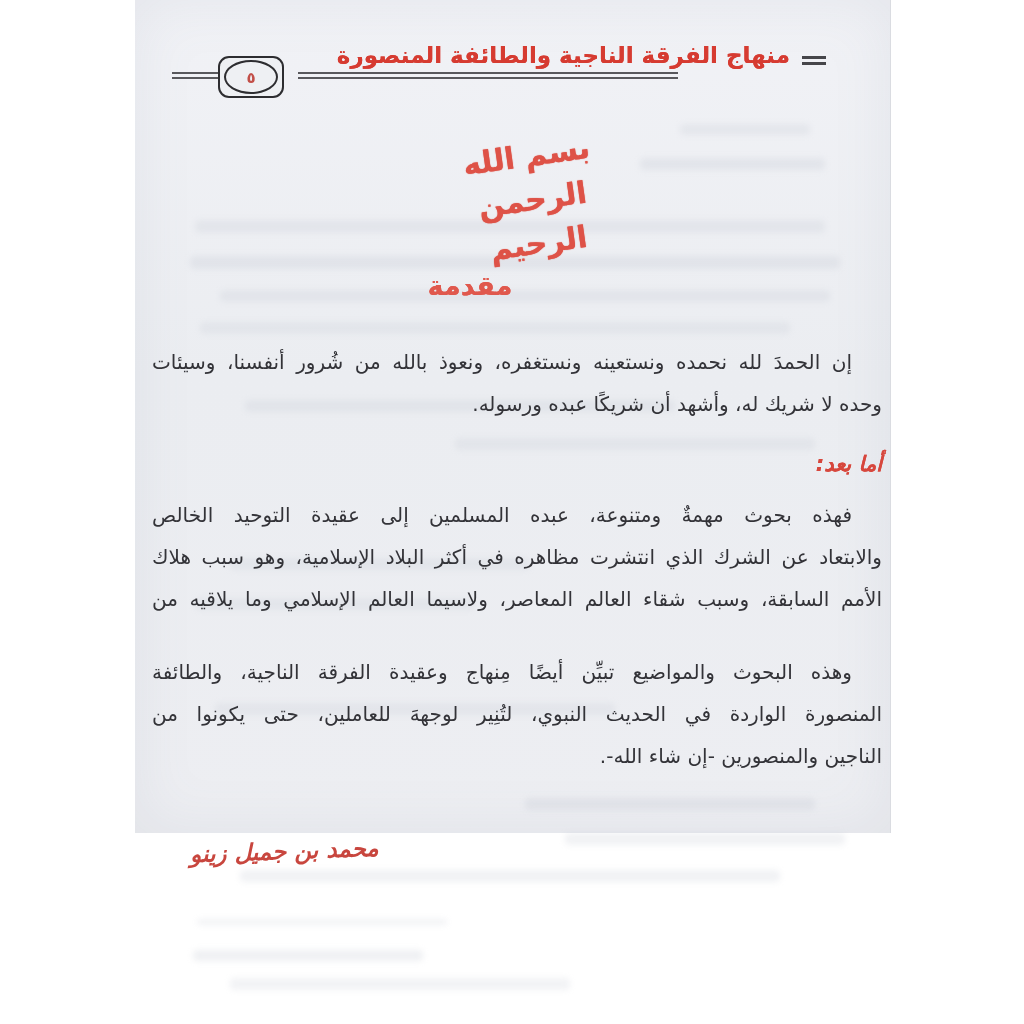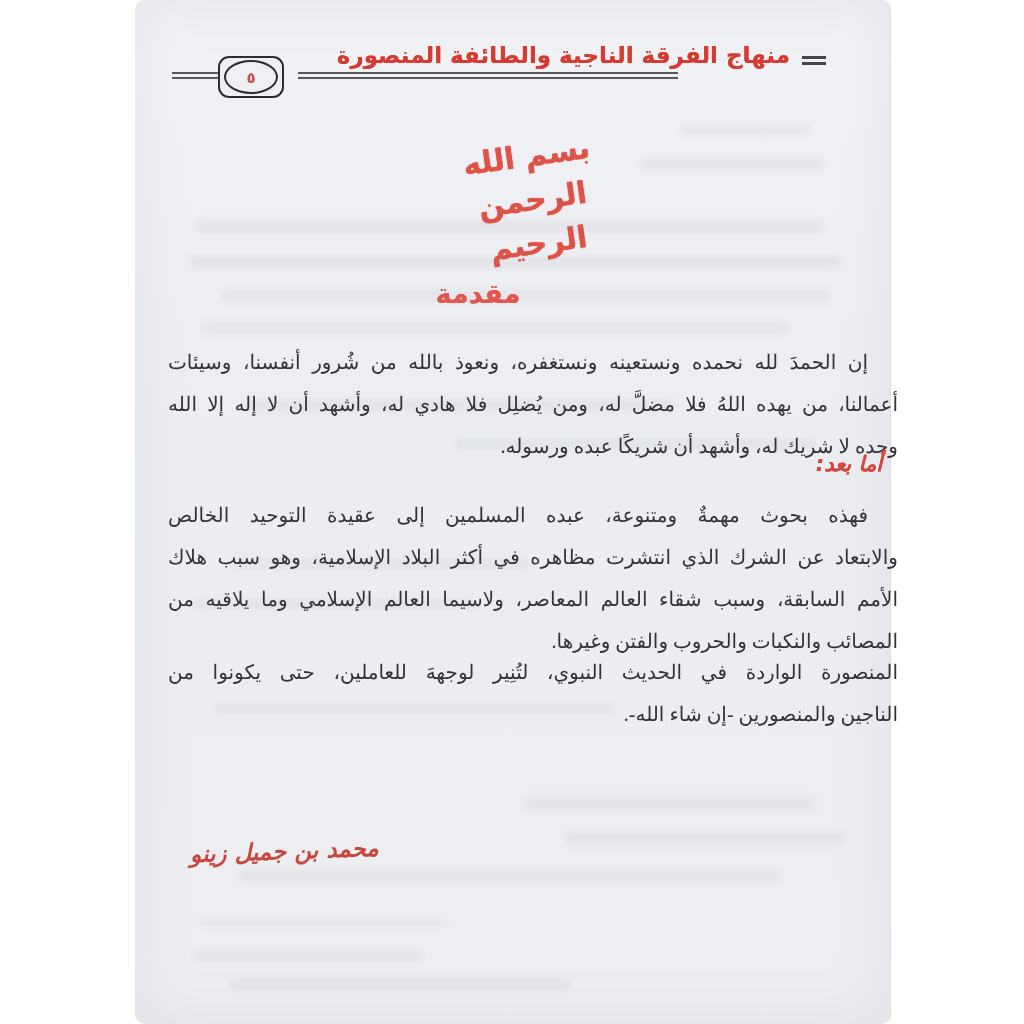"منهاج الفرقة الناجية والطائفة المنصورة" .page { border-radius: 10px -> none; height: 1024px -> 833px }
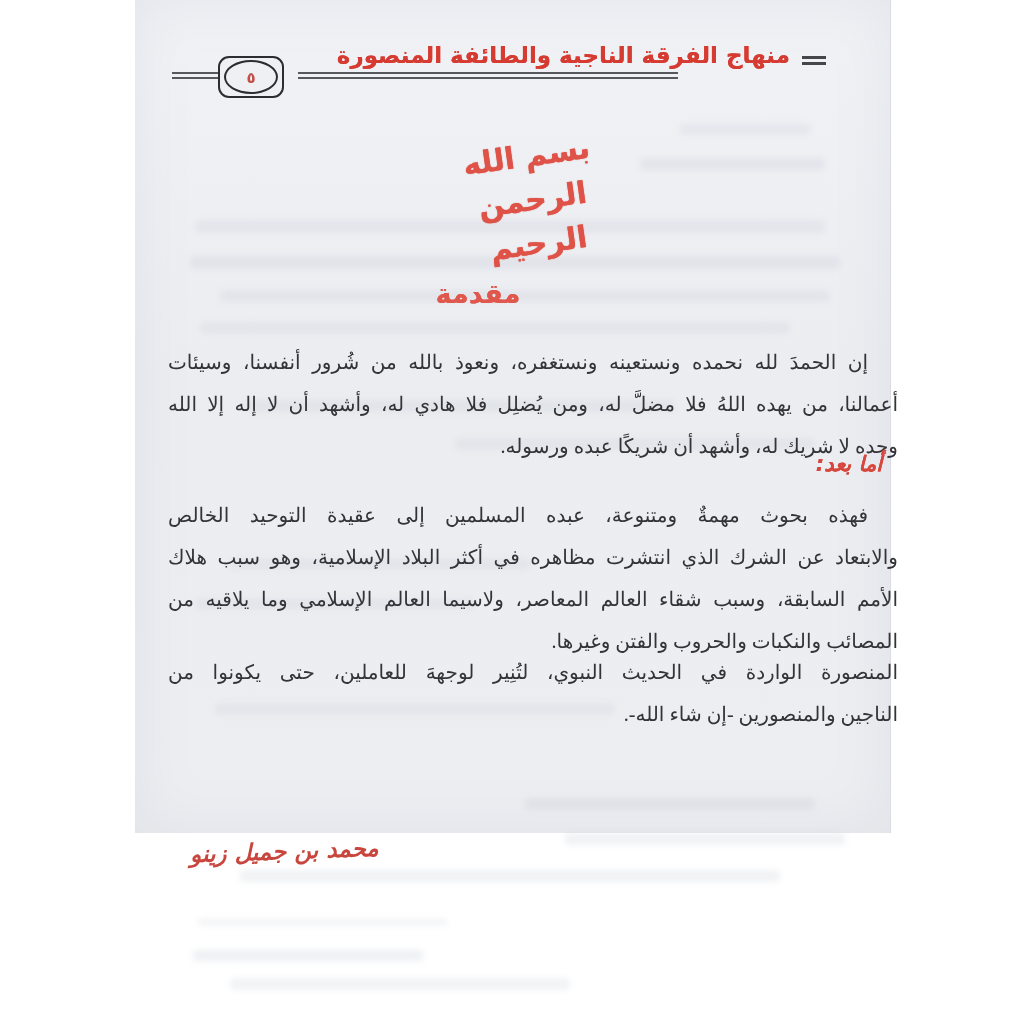"مقدمة" .heading { margin: 16px -> 8px }
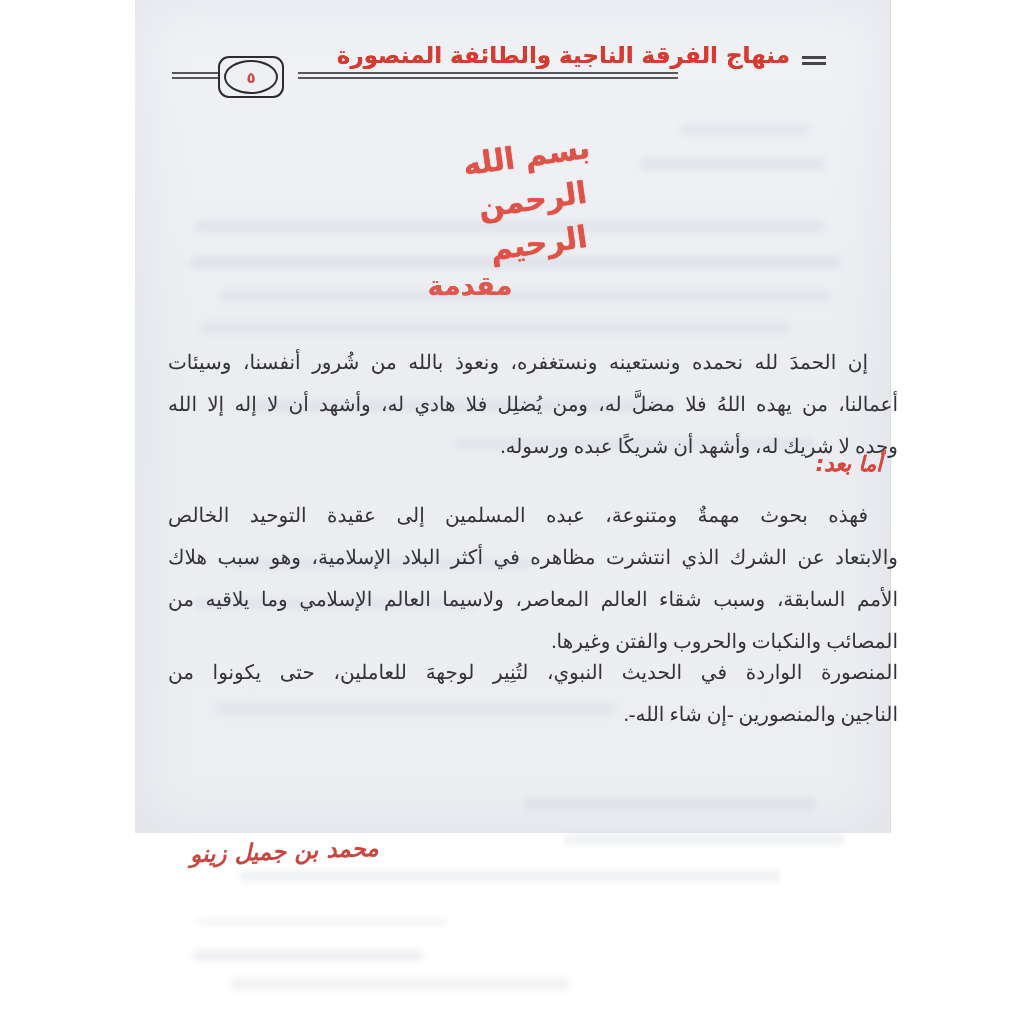"إن الحمدَ لله نحمده ونستعينه" .para { font-family: Liberation Serif, serif -> none; left: 33px -> 17px }
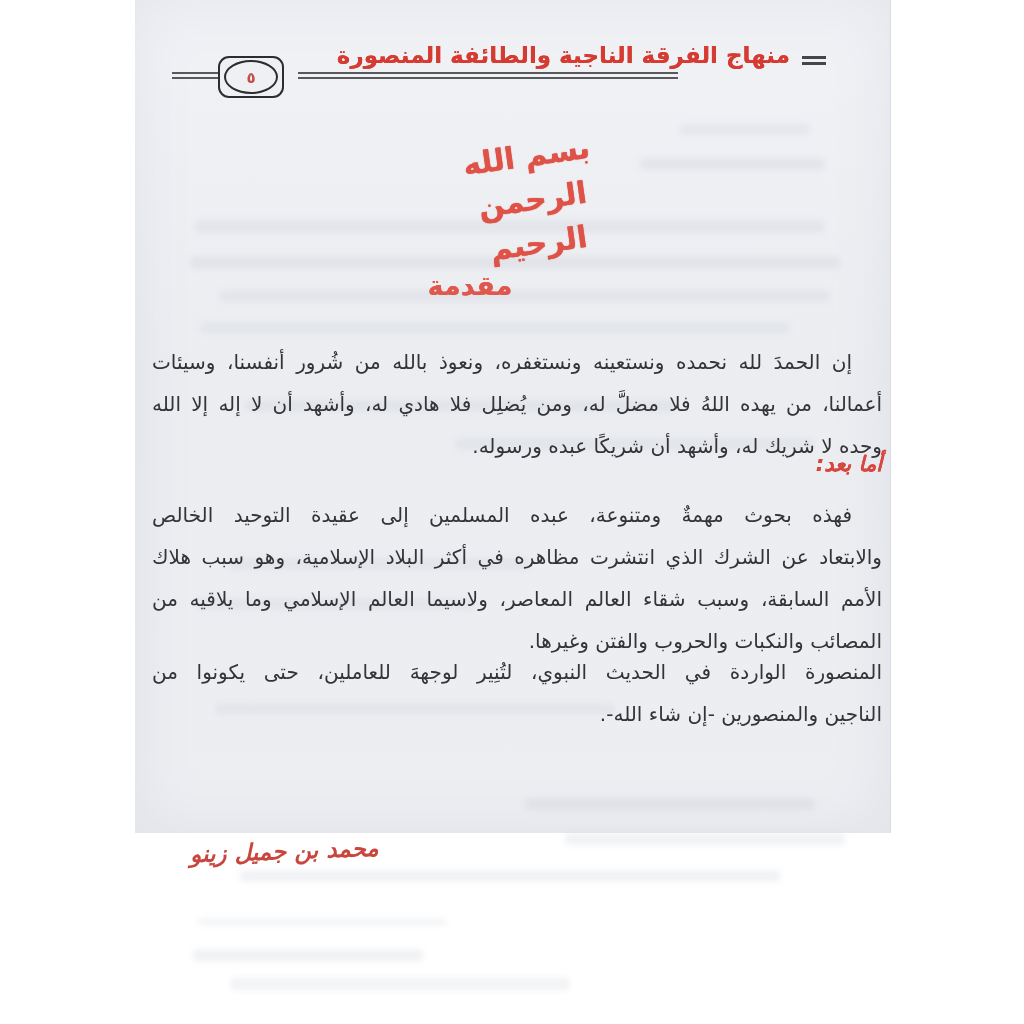"أعمالنا، من يهده اللهُ فلا" div.line { html: <div>أعمالنا، من يهده اللهُ فلا مضلَّ له، ومن يُضلِل فلا هادي له، وأشهد أن لا إله إلا الله</div> -> none }
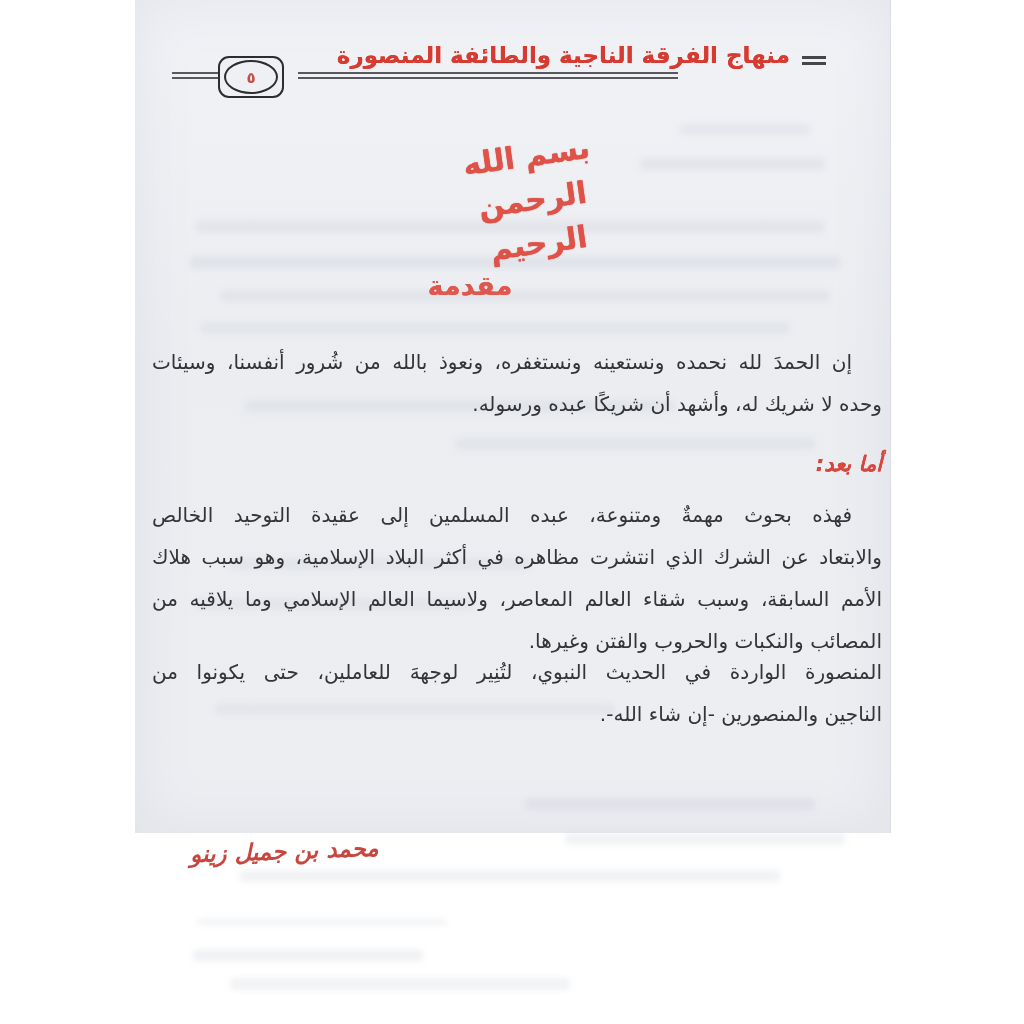"المصائب والنكبات والحروب والفتن وغيرها." div.line { html: <div>المصائب والنكبات والحروب والفتن وغيرها.</div> -> none }
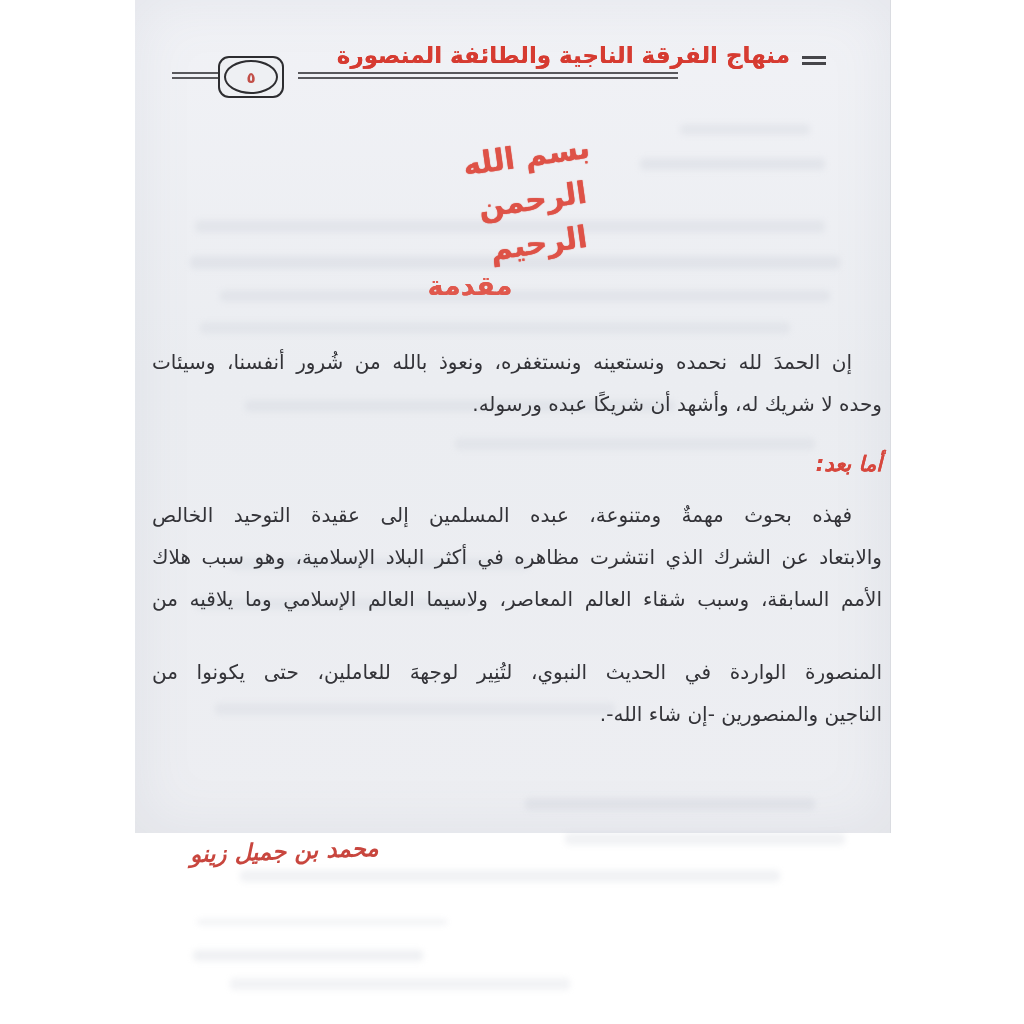"وهذه البحوث والمواضيع تبيِّن أيضًا" div.line { html: none -> <div>وهذه البحوث والمواضيع تبيِّن أيضًا مِنهاج وعقيدة الفرقة الناجية، والطائفة</div> }
